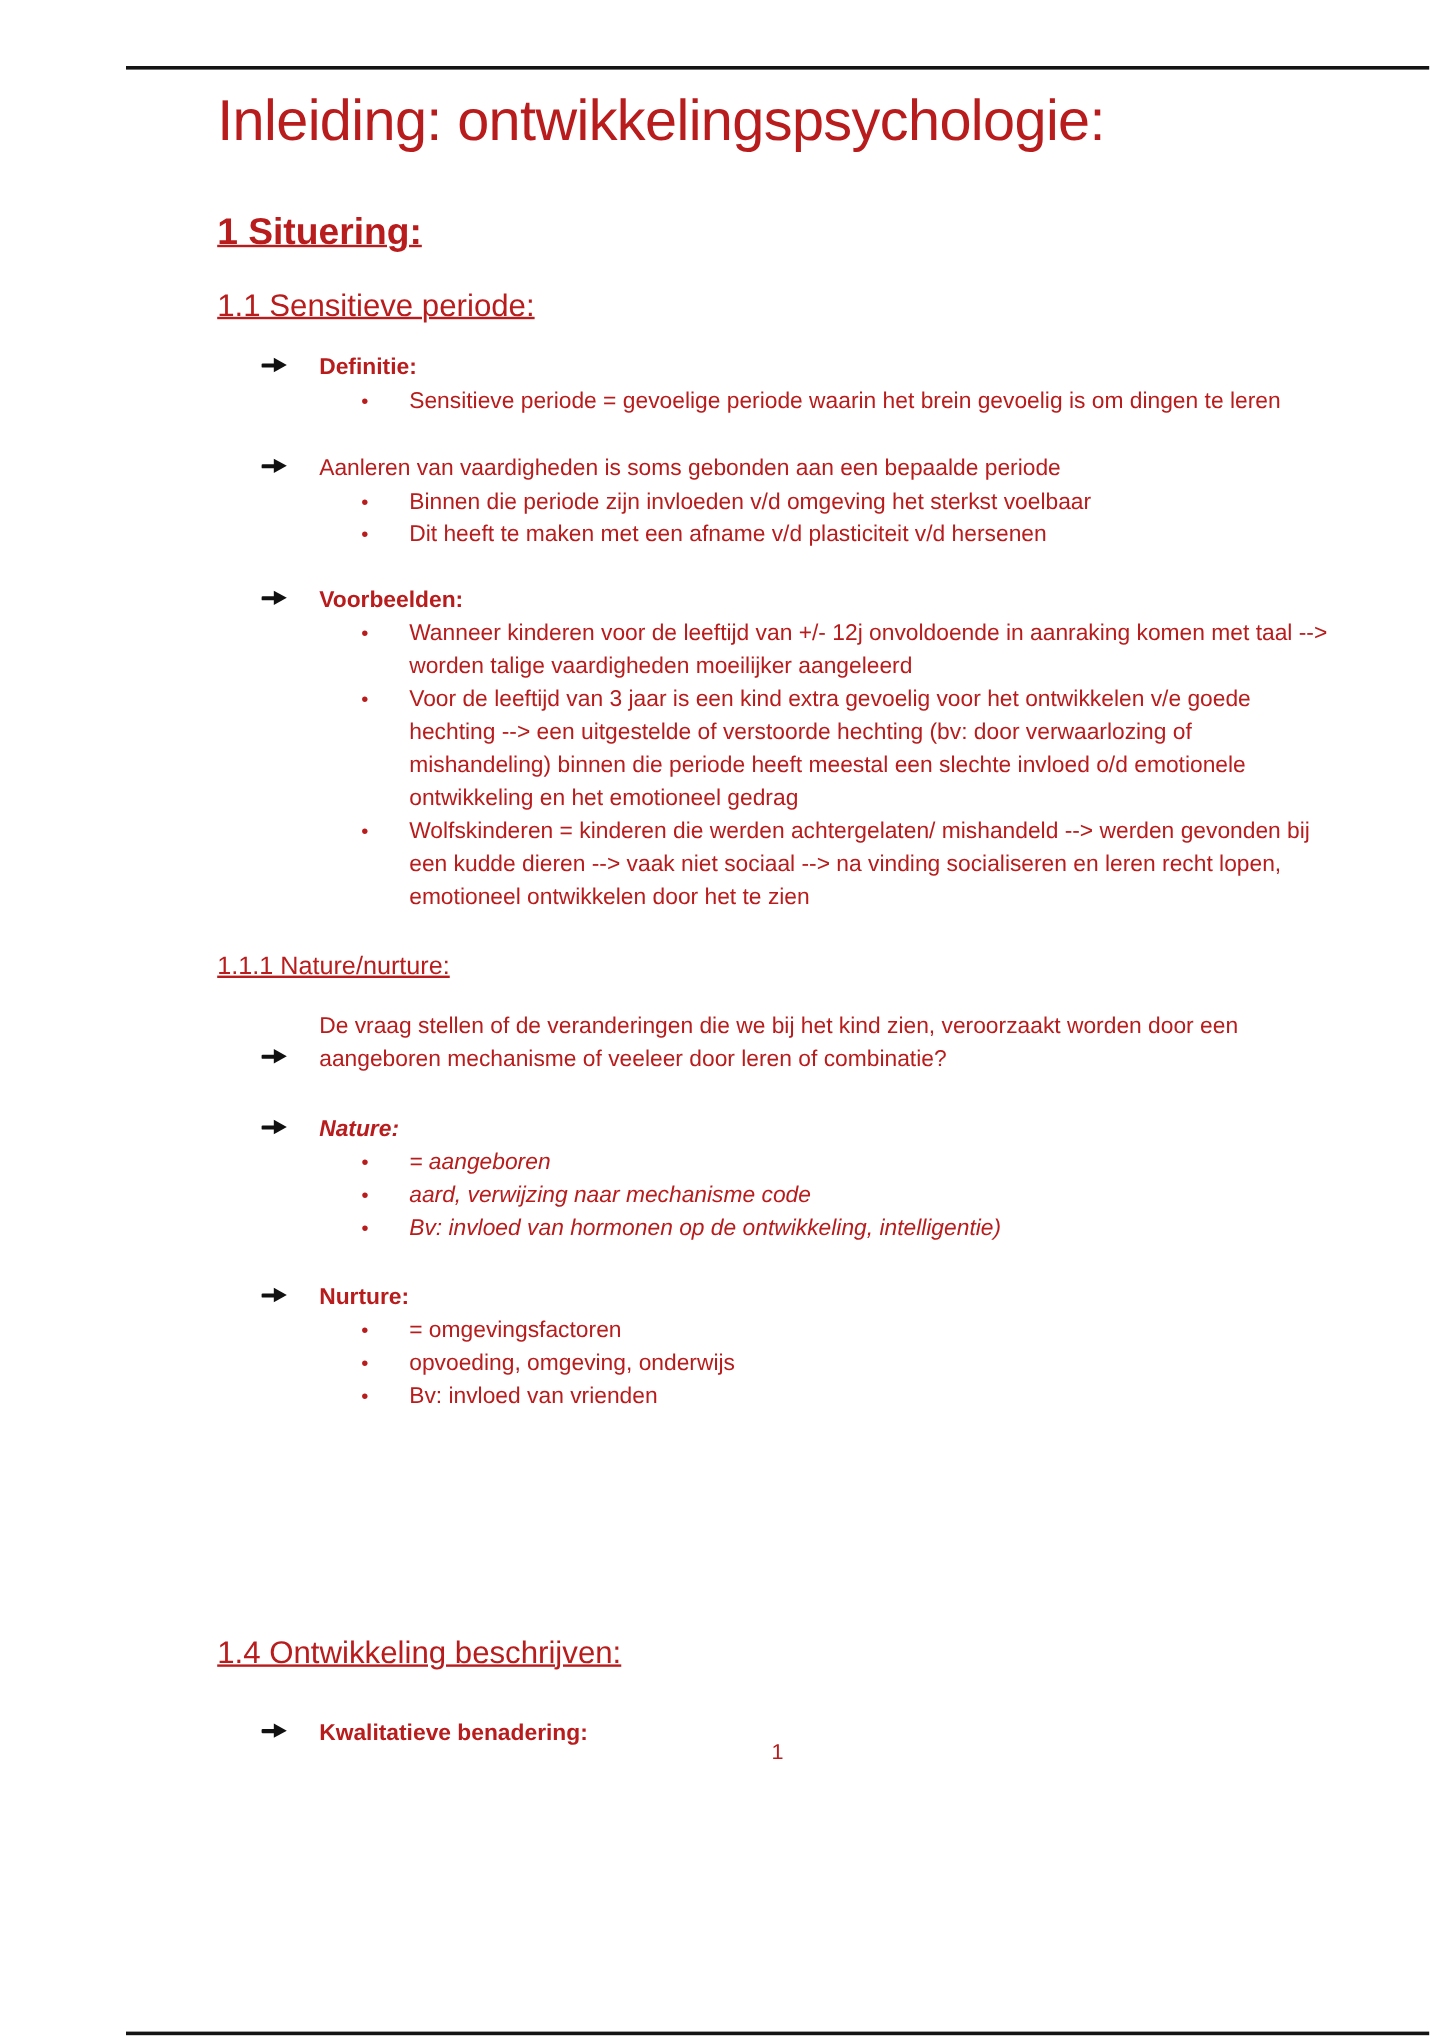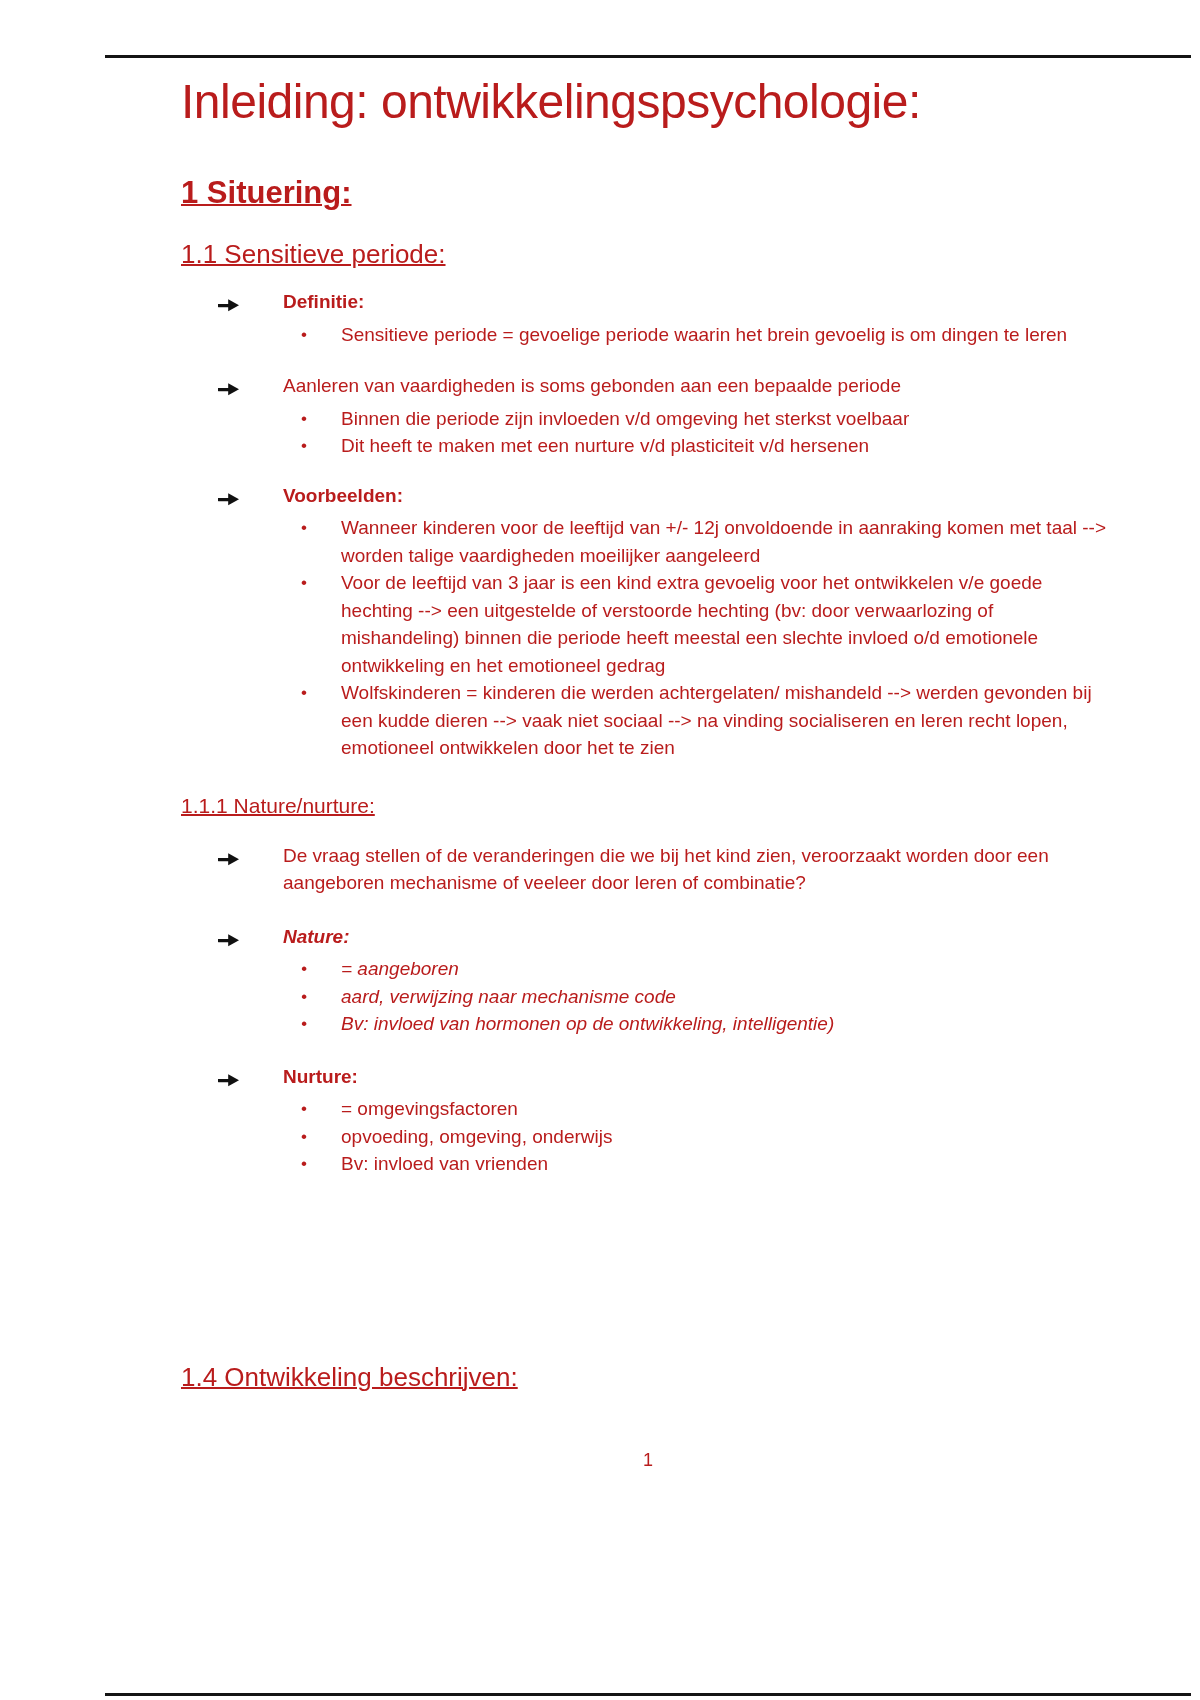"Definitie:" .arrow-row { align-items: flex-start -> flex-end; gap: 17px -> none }
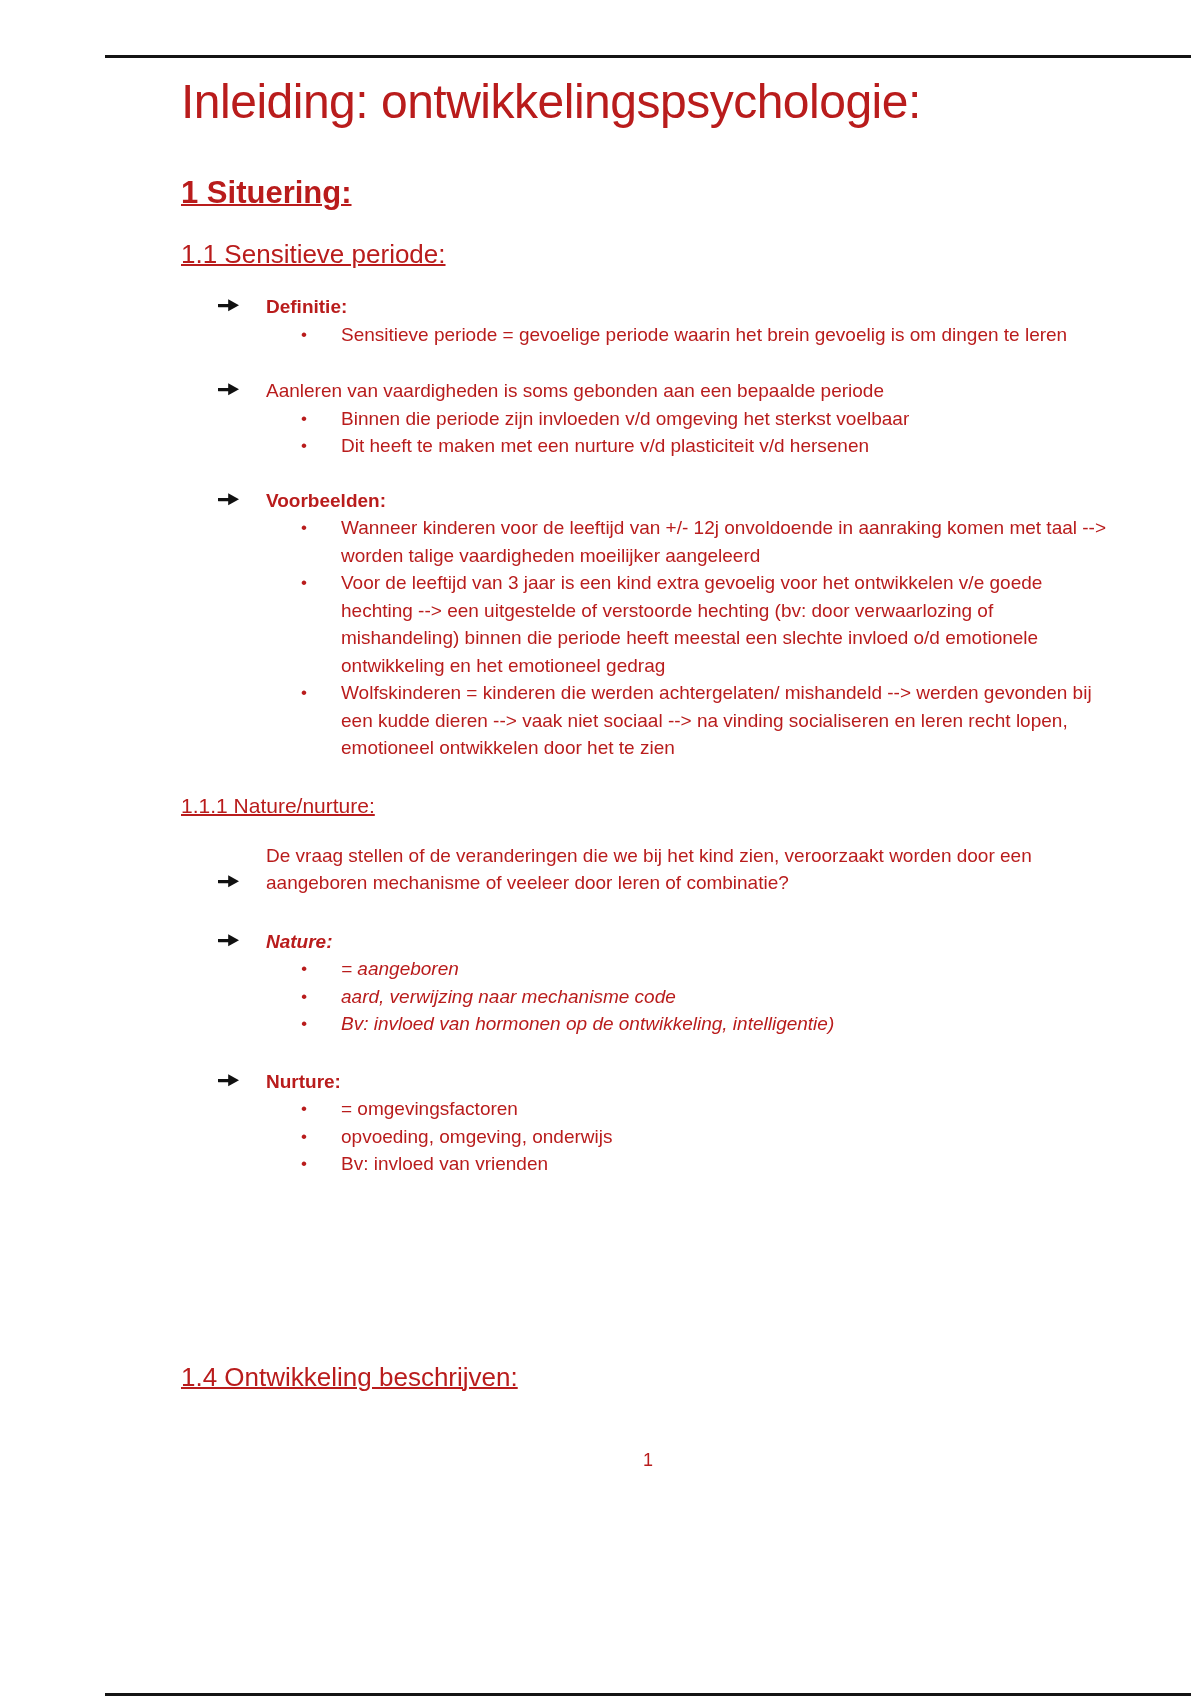"Dit heeft te maken met" span { text: nurture -> afname }
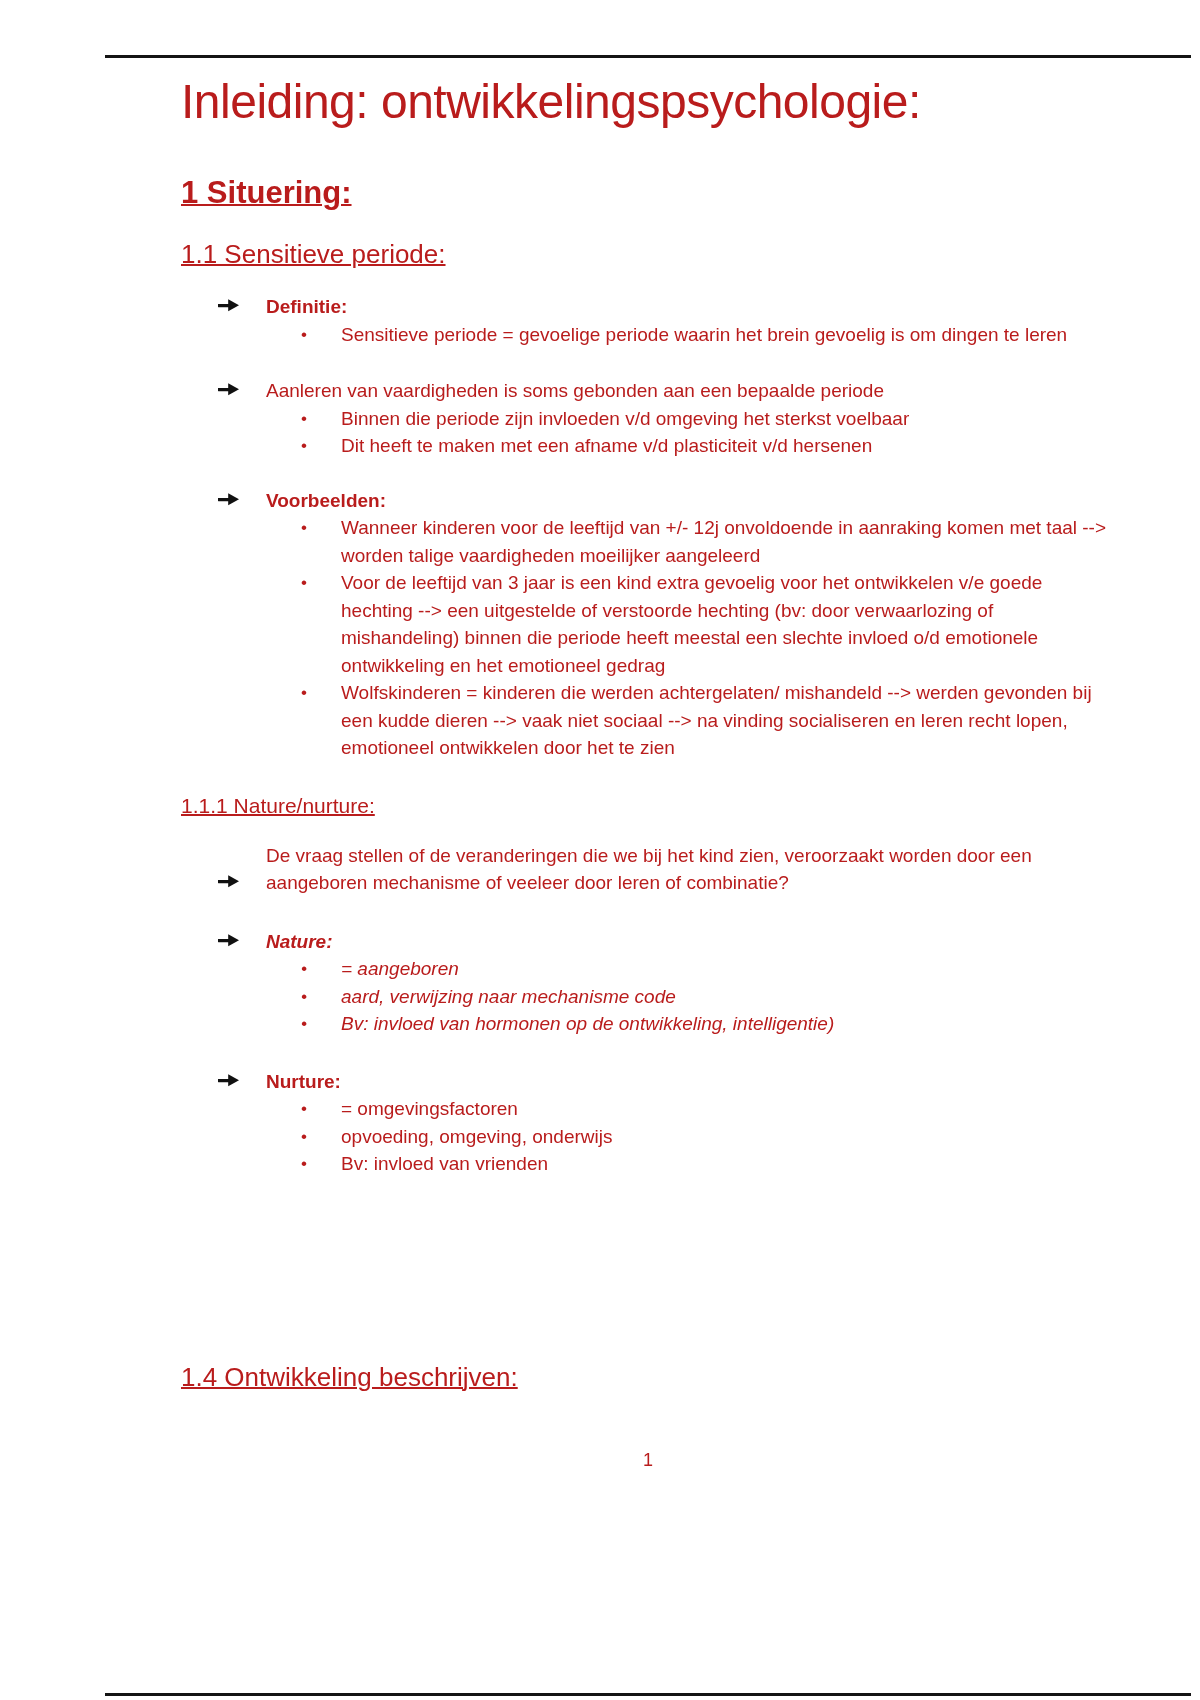"Kwalitatieve benadering:" div.group { html: none -> <div> <div> <span> <svg> <path></path> <path></path> </svg> </span> <span>Kwalitatieve benadering:</span> </div> </div> }
